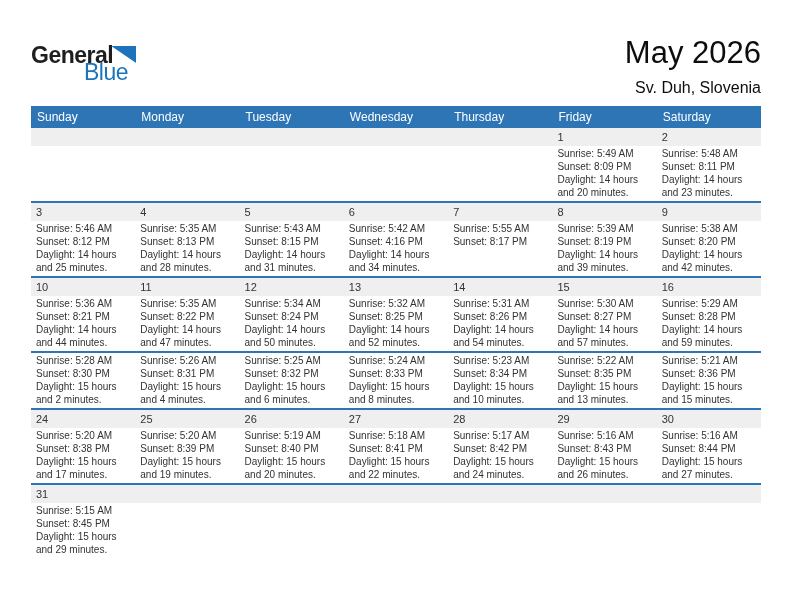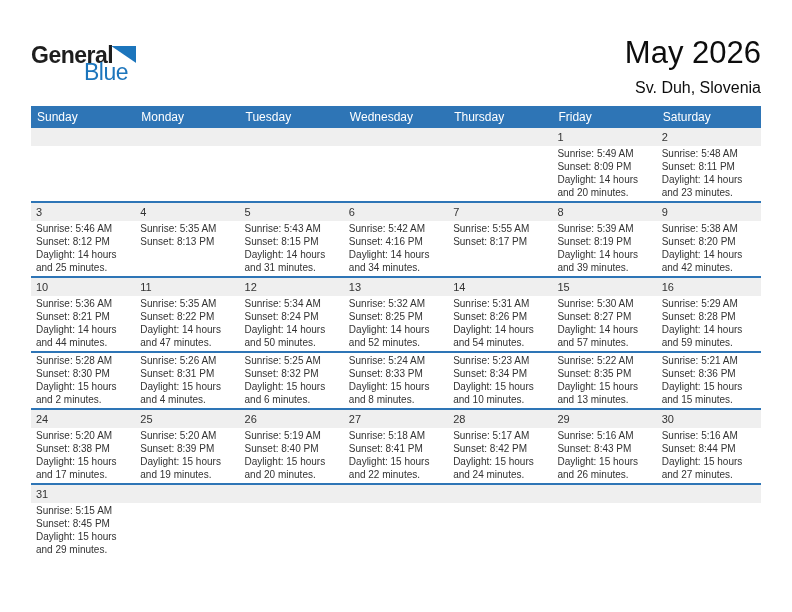"Daylight: 14 hours and 28" div.line { html: none -> <div>Daylight: 14 hours and 28 minutes.</div> }
